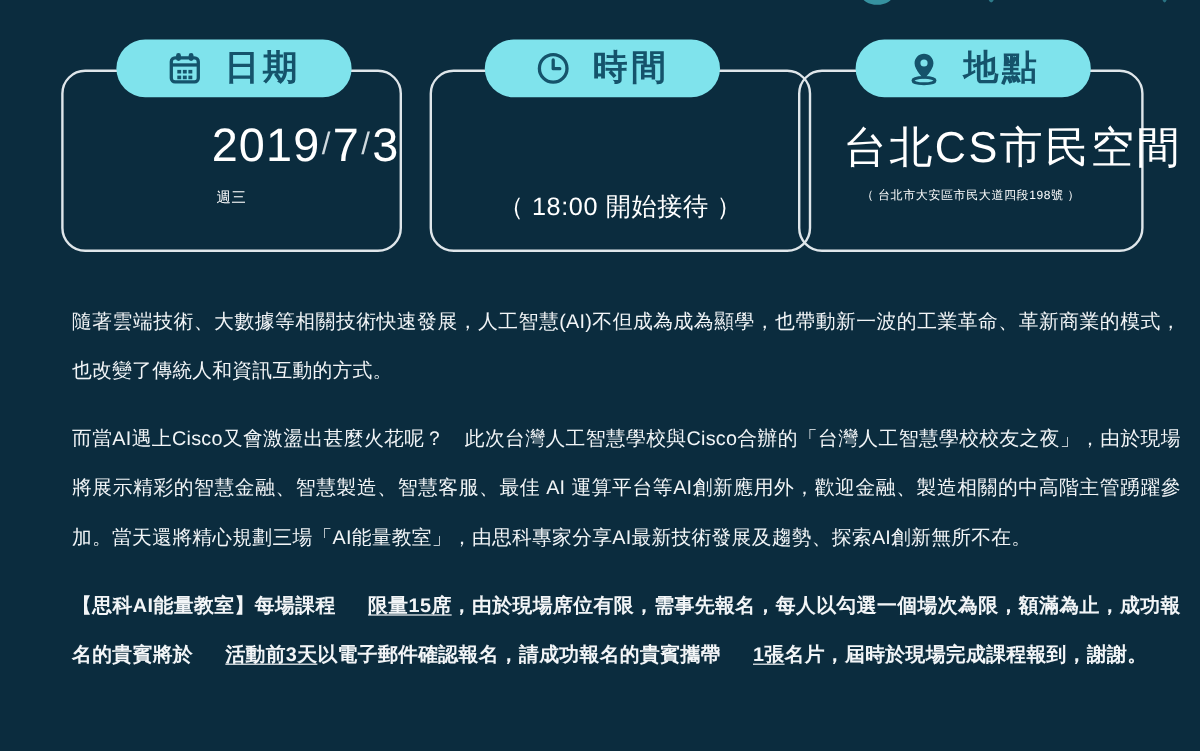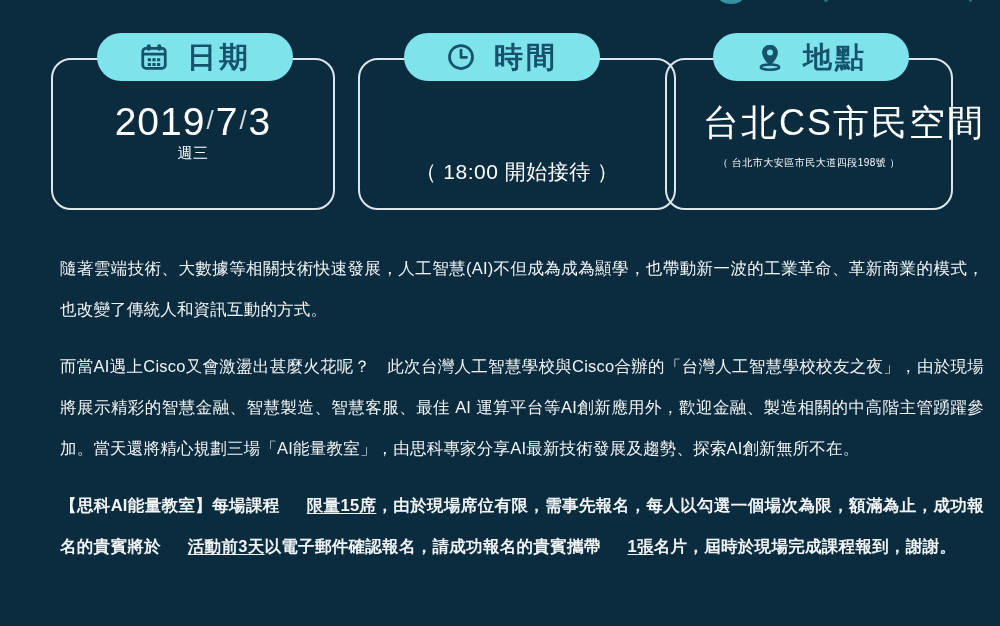"2019/7/3" .card-main { text-align: center -> right }
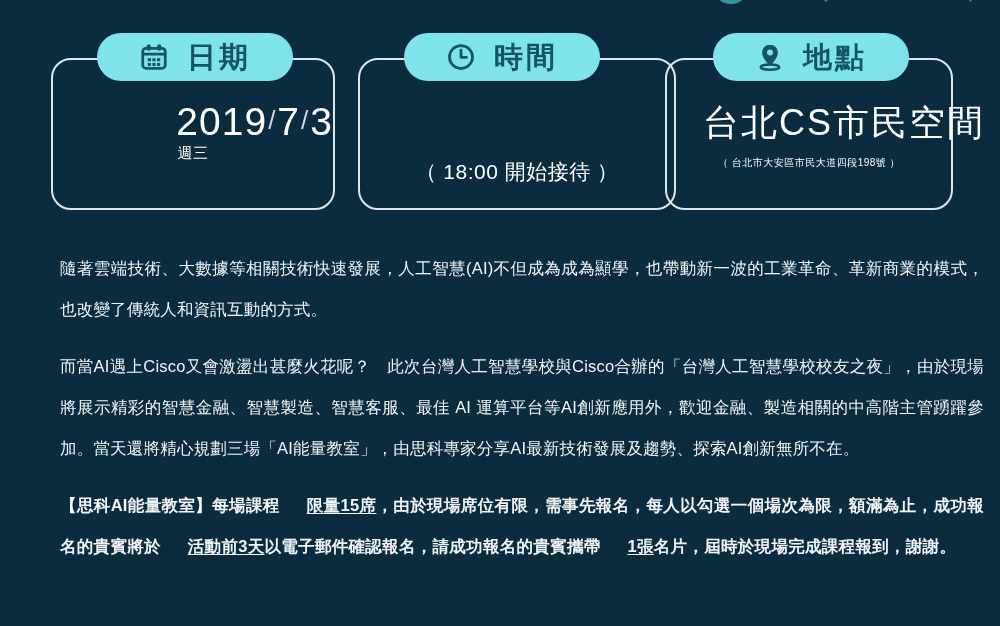"週三" .card-sub { font-size: 15px -> 12px; top: 84px -> 96px }
